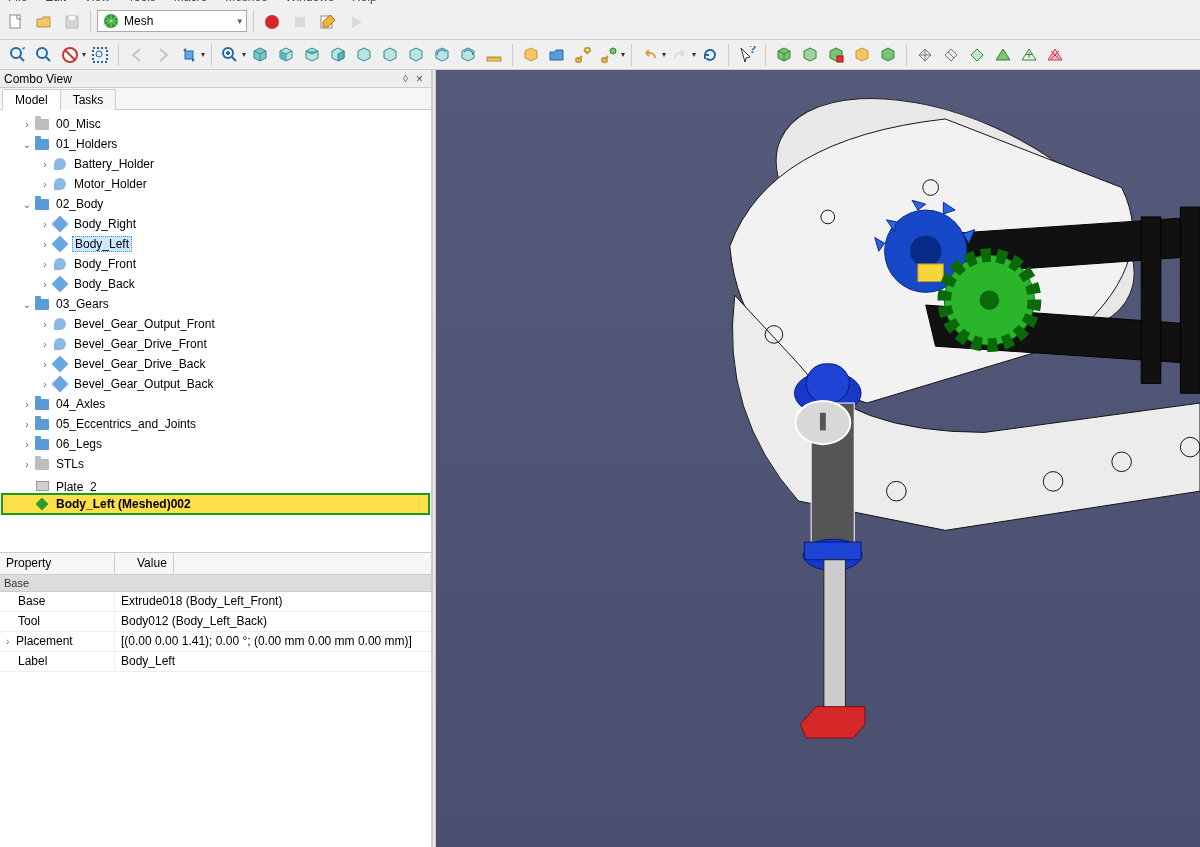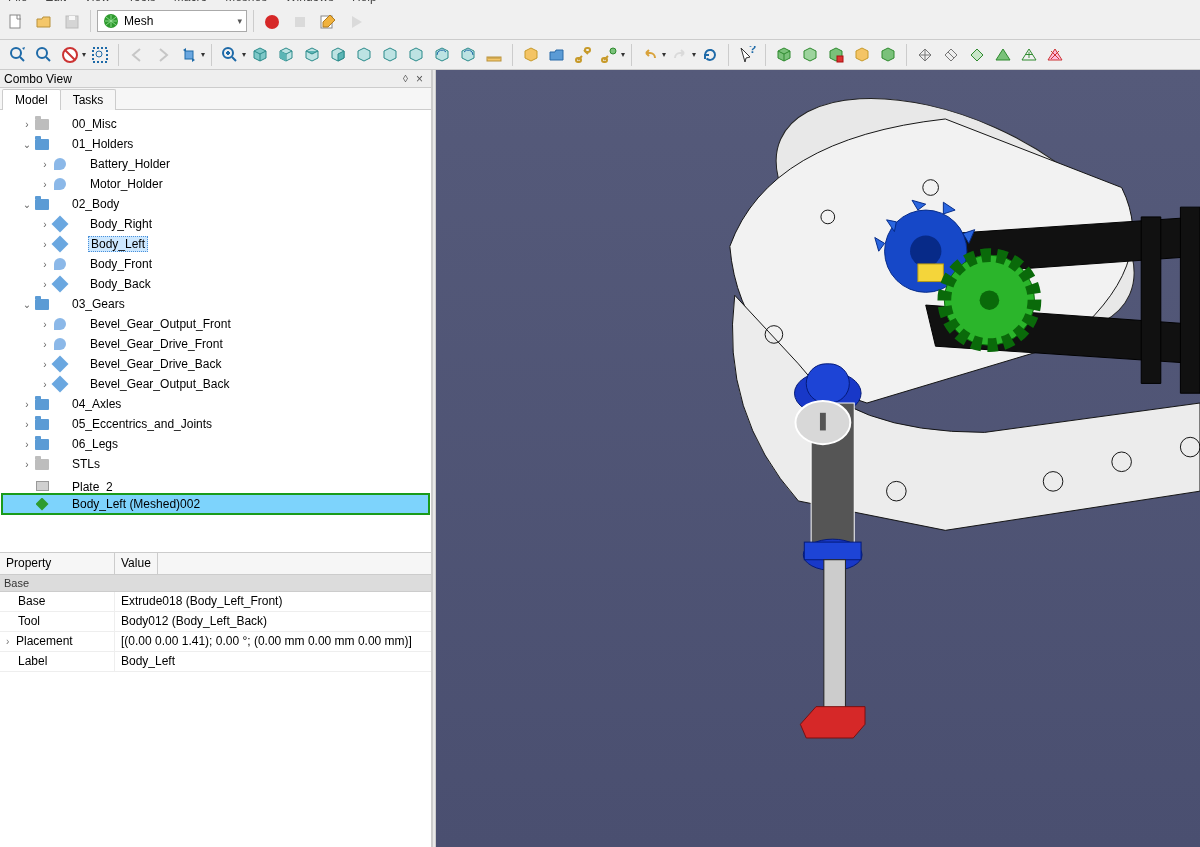"00_Misc" .lbl { margin-left: 16px -> none }
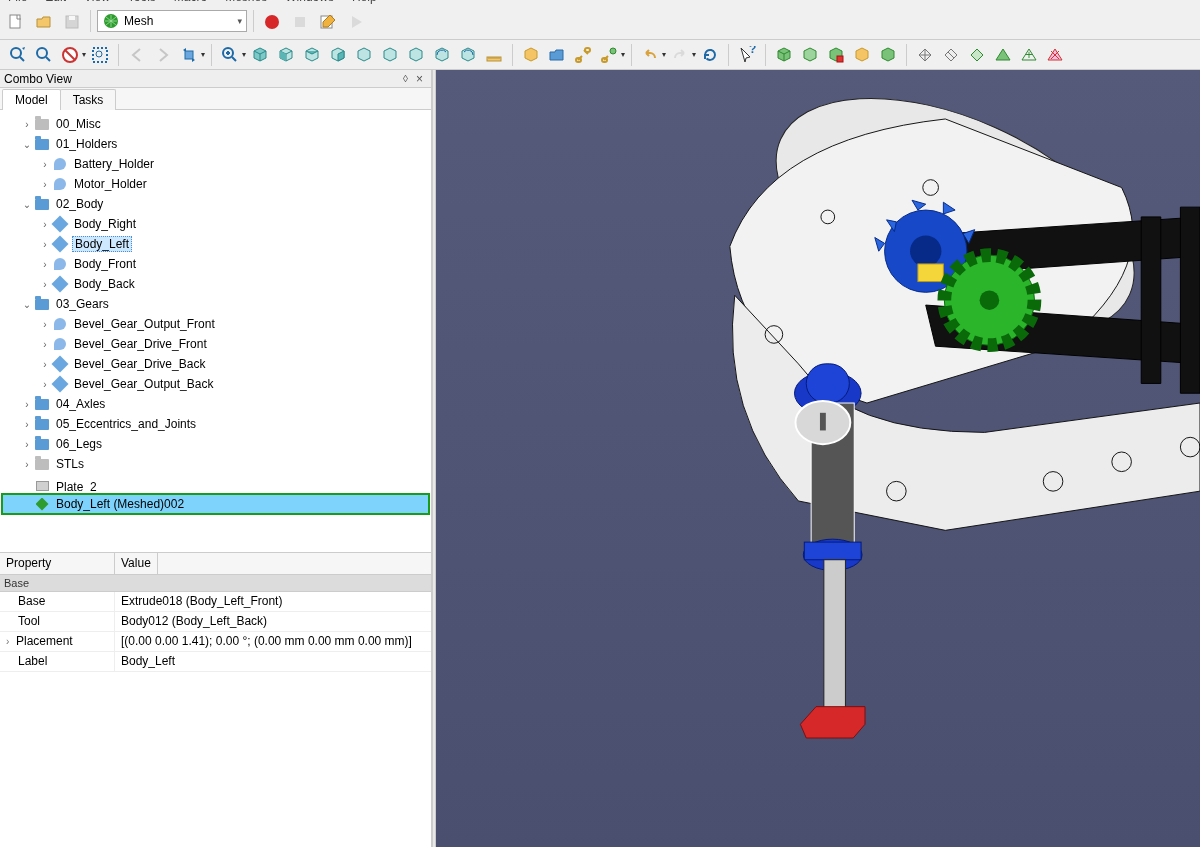"Body_Left (Meshed)002" .node.hl { background: #7dd3fc -> #fde047; font-weight: none -> bold }
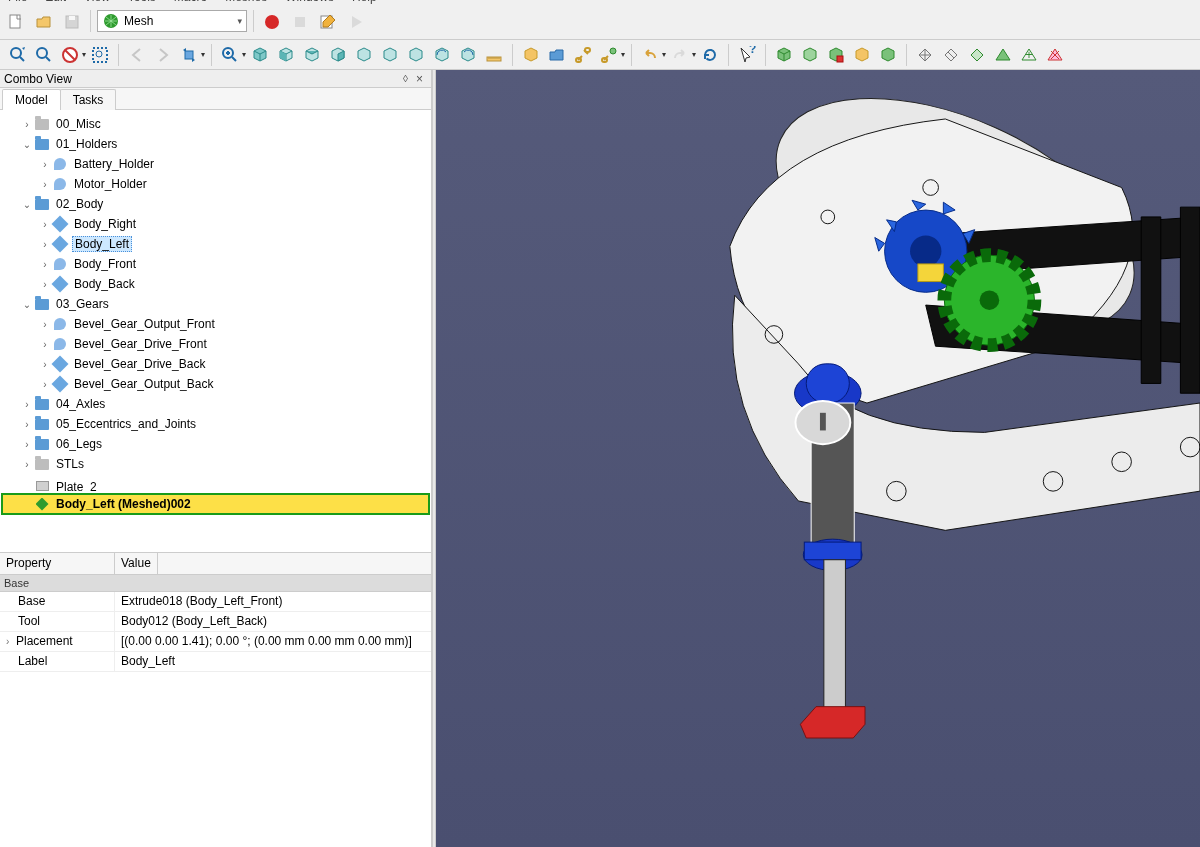"Property" .prop-head { gap: none -> 16px }
